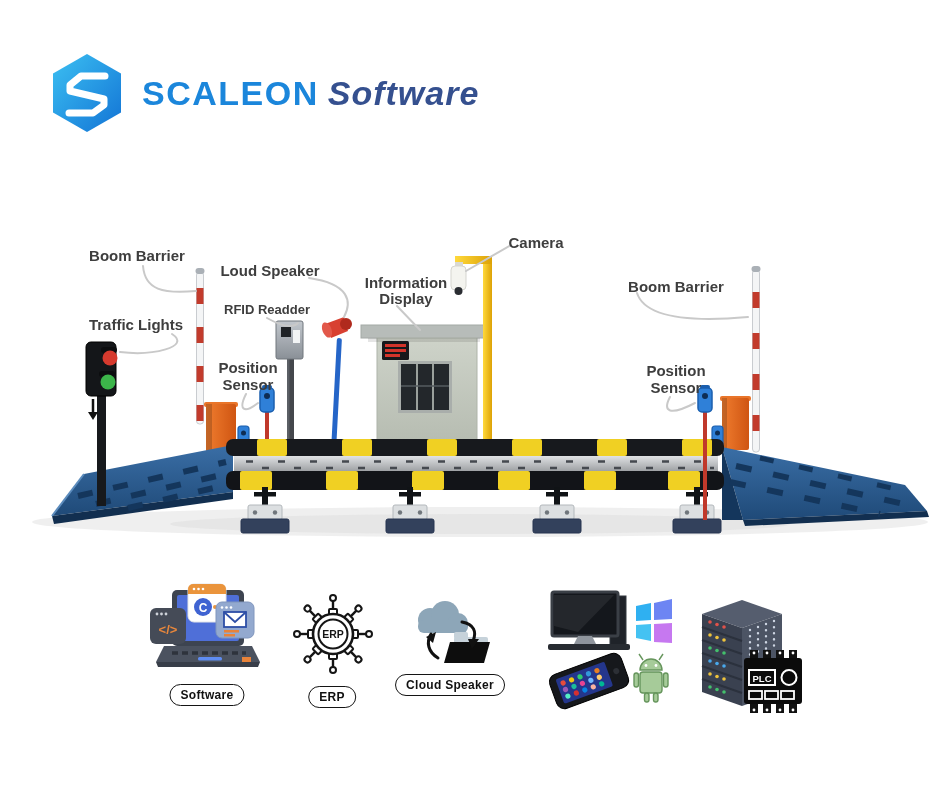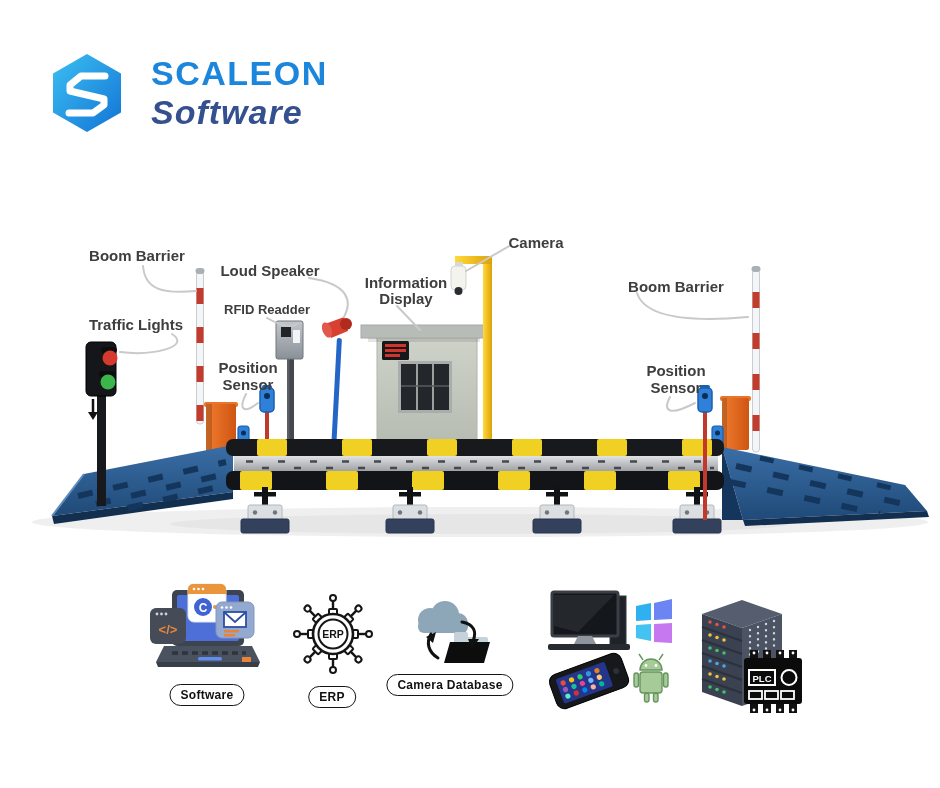"SCALEON" .logo-text { flex-direction: column -> none }
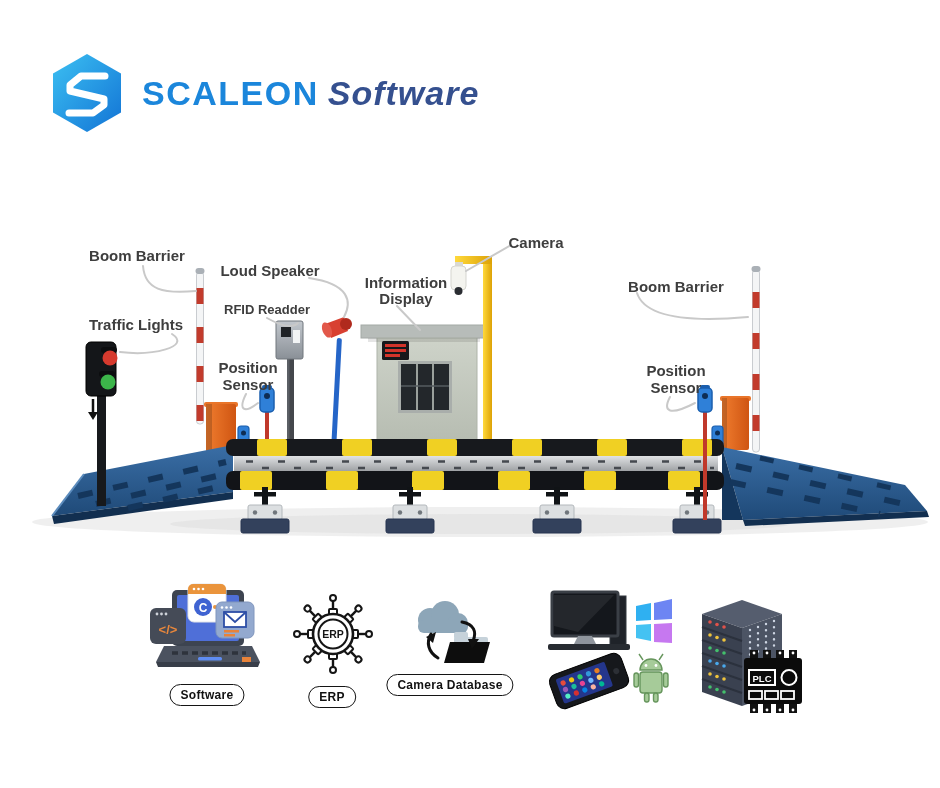"Camera Database" div.pill { text: Camera Database -> Cloud Speaker }
